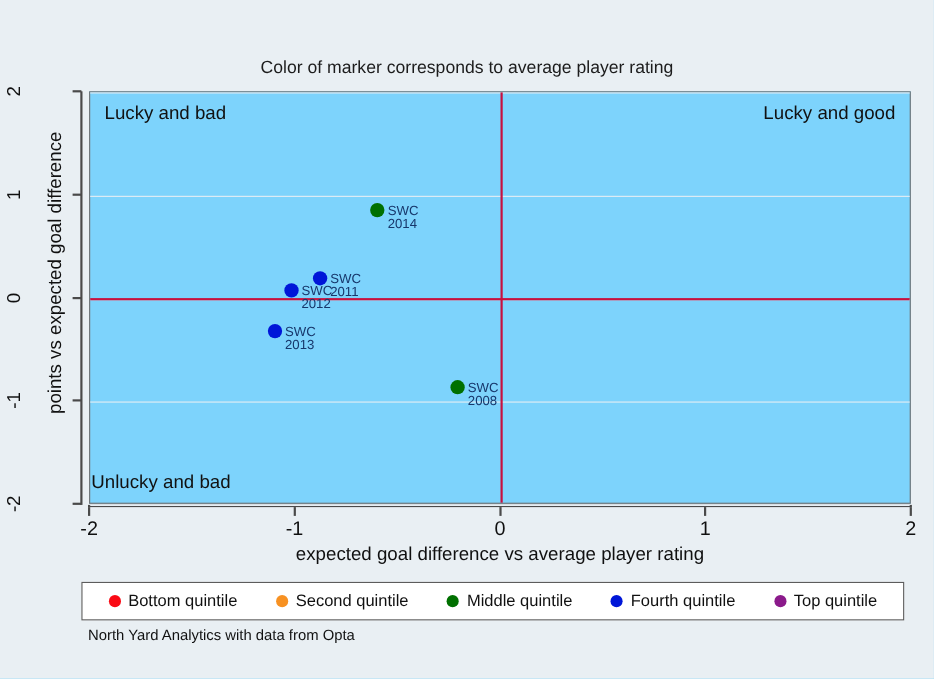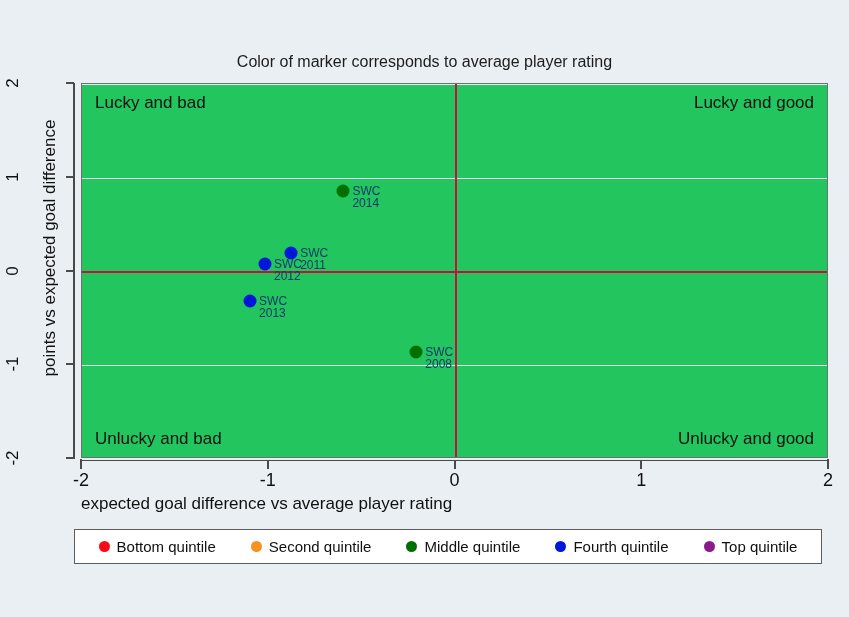"Lucky and bad" #plot { background: #22c55e -> #7dd3fc }
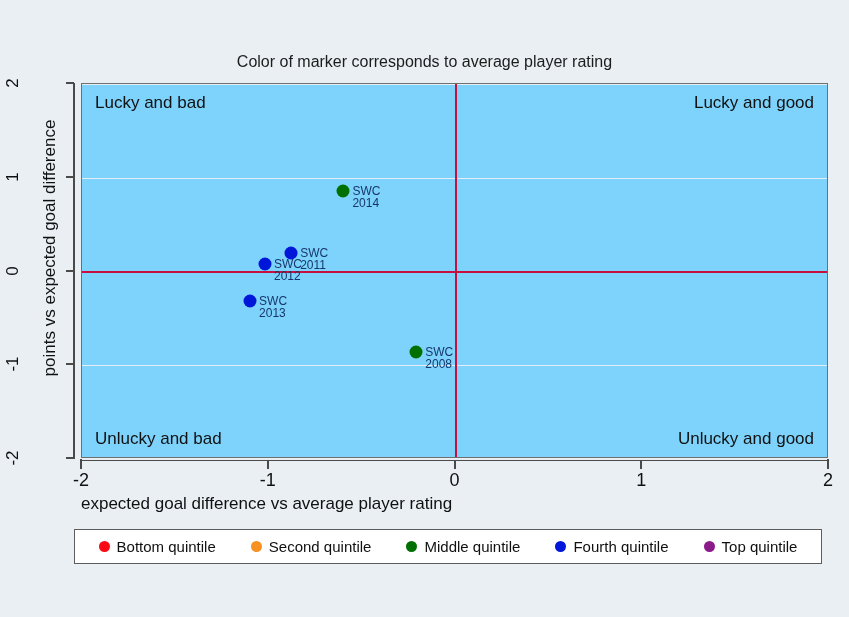"Unlucky and bad" .quad.bl { left: 13px -> 1px }
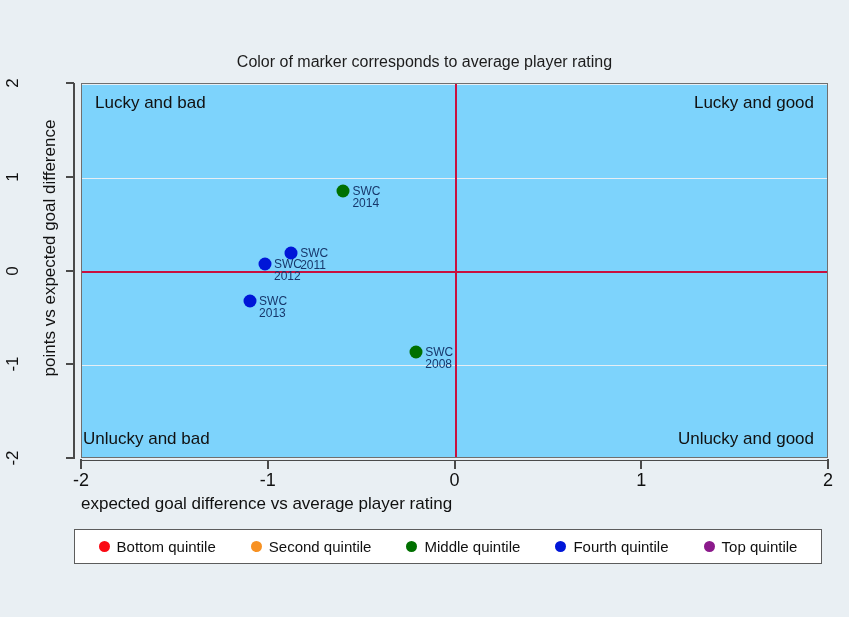"Unlucky and good" div.quad { html: <div>Unlucky and good</div> -> none }
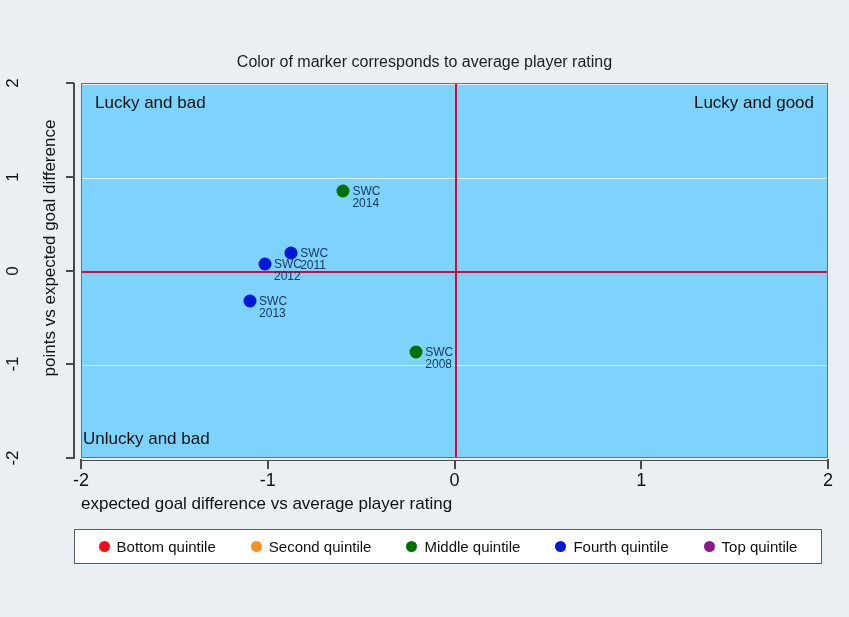"expected goal difference vs average" .xtitle { text-align: left -> center }
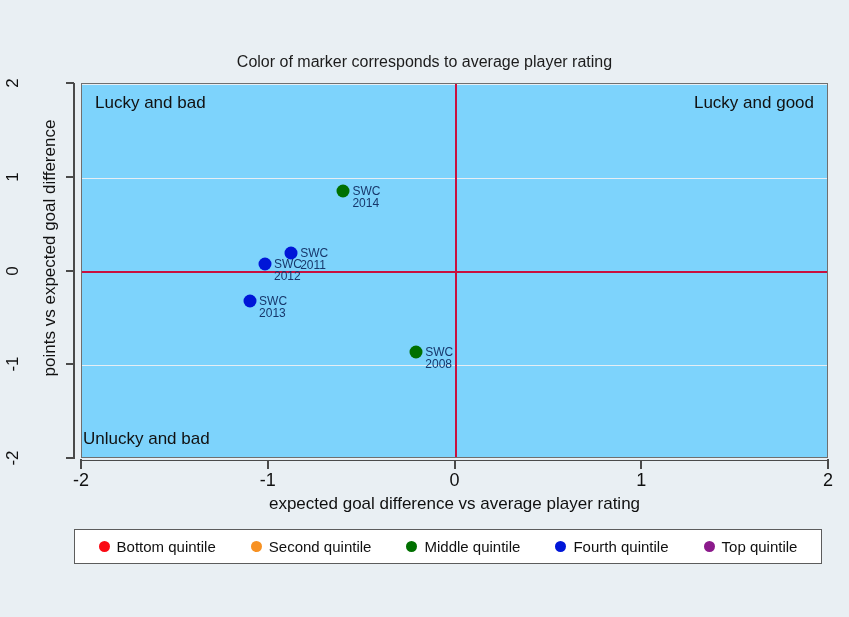"North Yard Analytics with data" div.footer { html: none -> <div>North Yard Analytics with data from Opta</div> }
